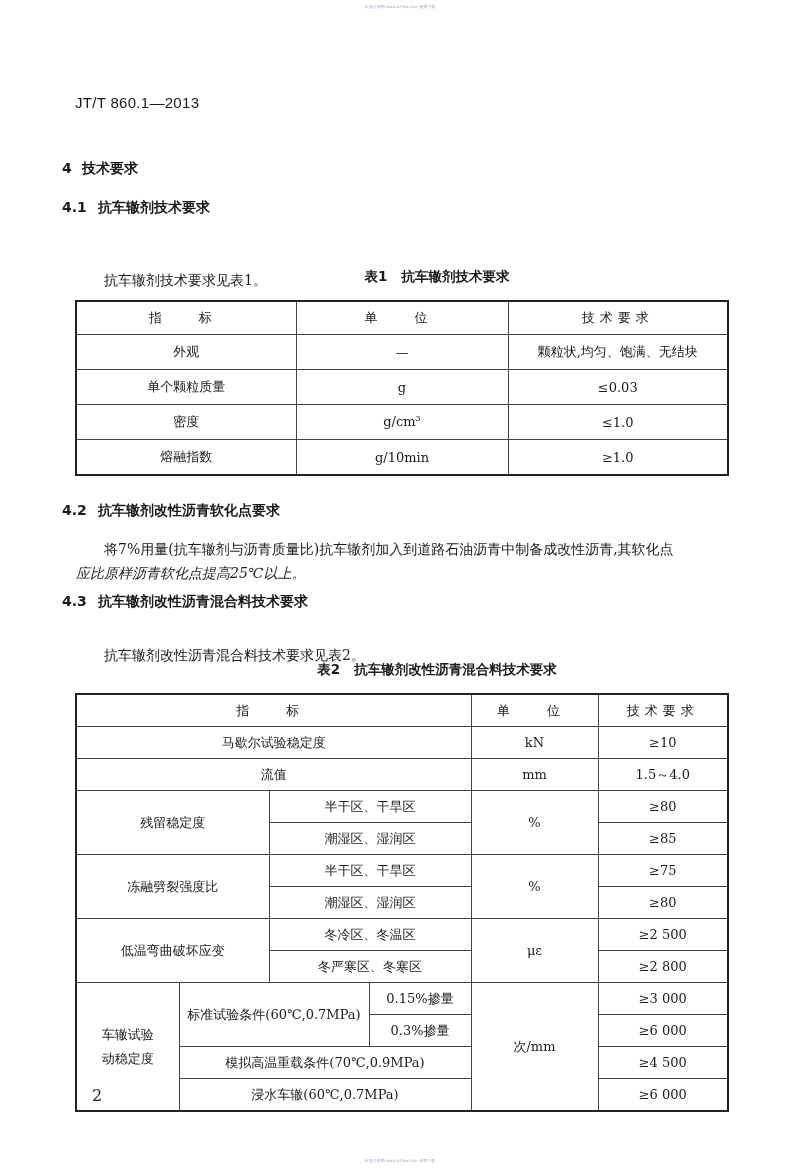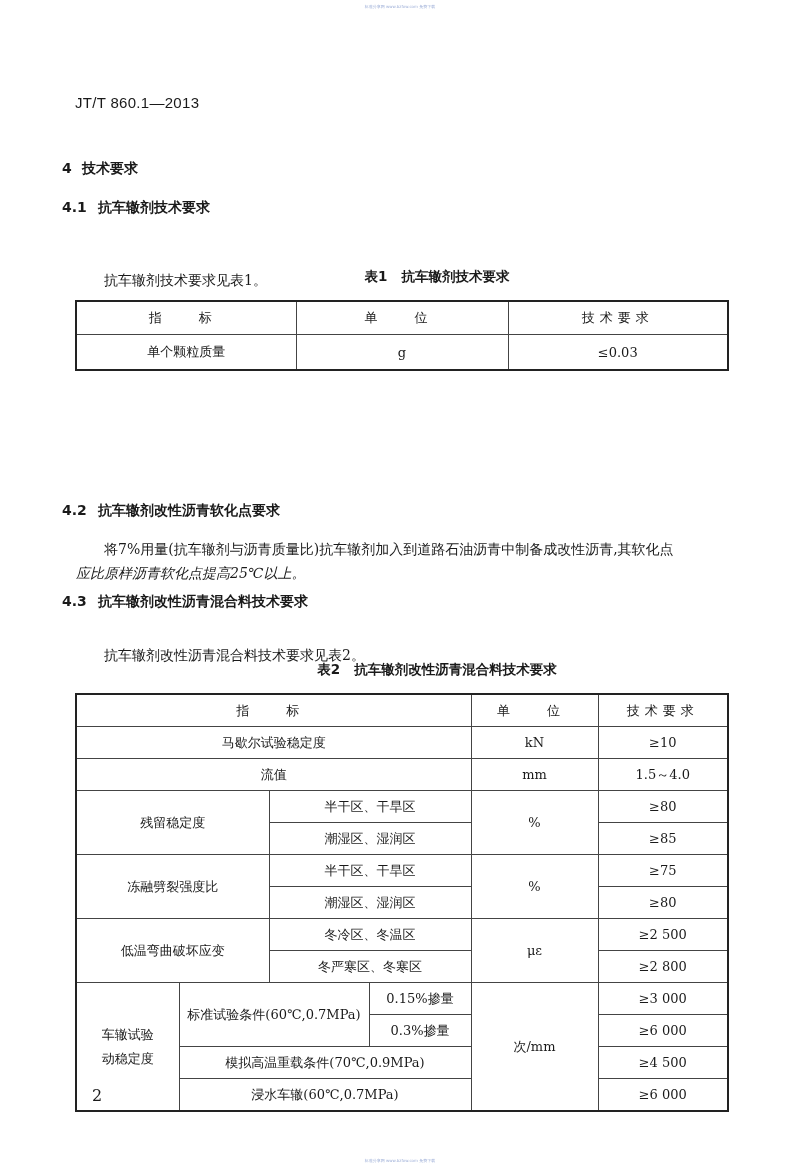"外观" tr { html: none -> <tr> <td>外观</td> <td>—</td> <td>颗粒状,均匀、饱满、无结块</td> </tr> }
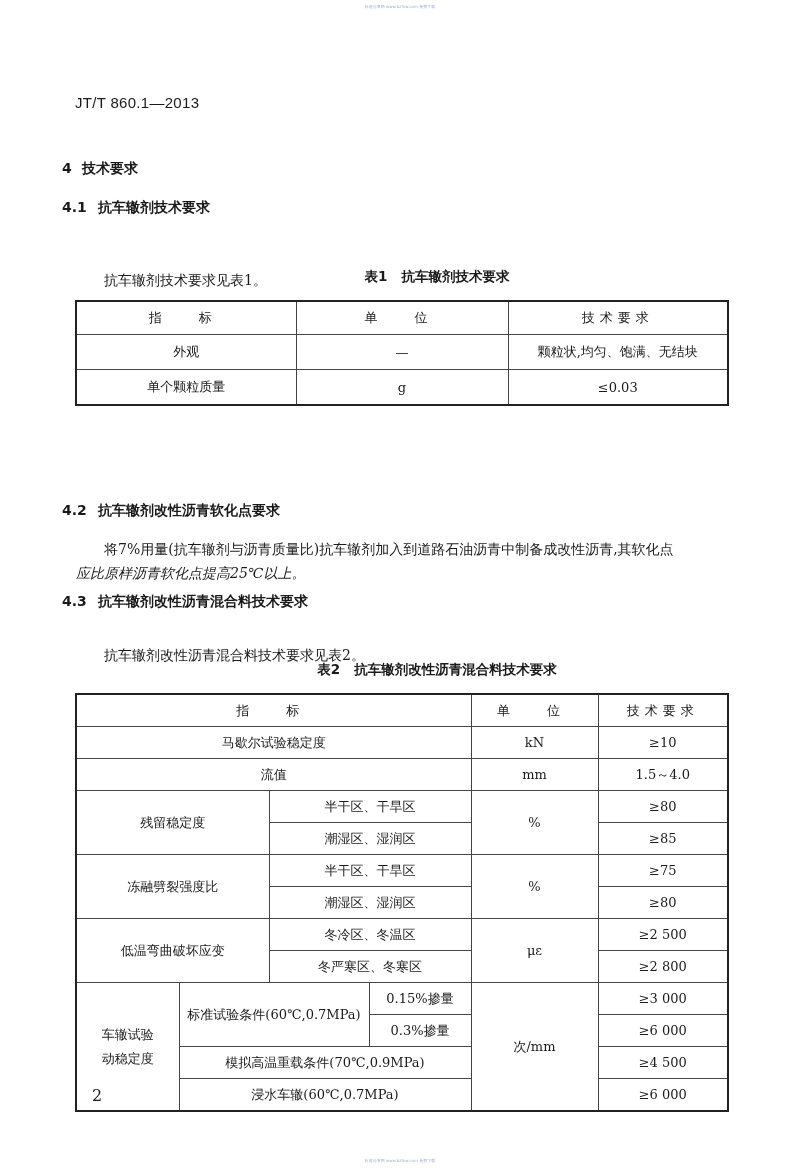"密度" tr { html: none -> <tr> <td>密度</td> <td><span>g/cm</span><sup>3</sup></td> <td>≤1.0</td> </tr> }
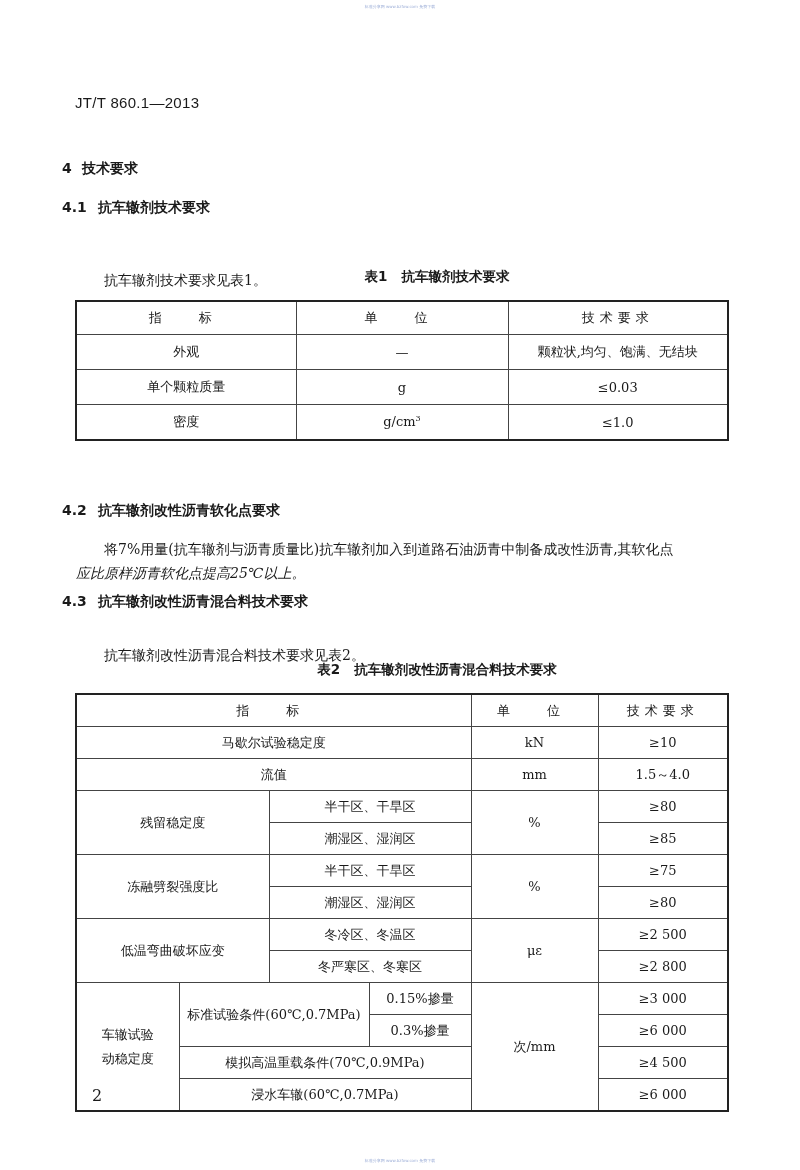"熔融指数" tr { html: none -> <tr> <td>熔融指数</td> <td>g/10min</td> <td>≥1.0</td> </tr> }
